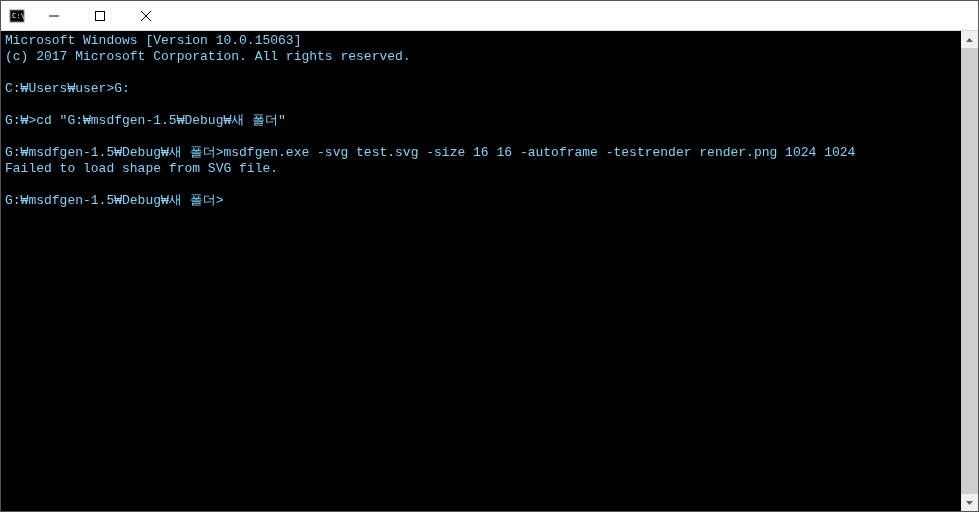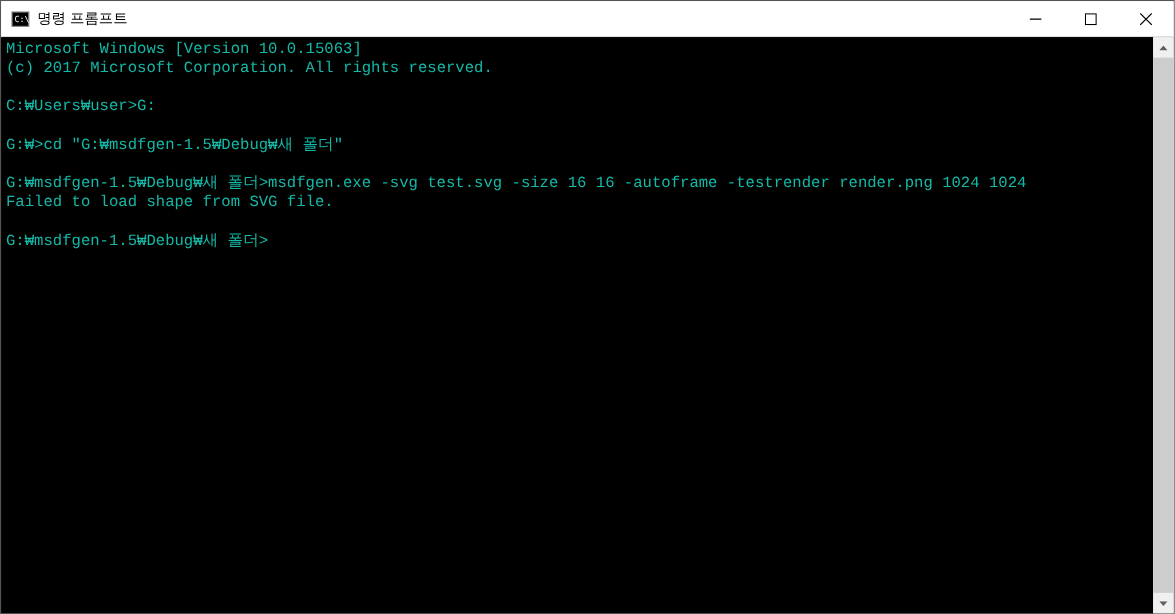"명령 프롬프트" div.titlebar-title { html: <div>명령 프롬프트</div> -> none }
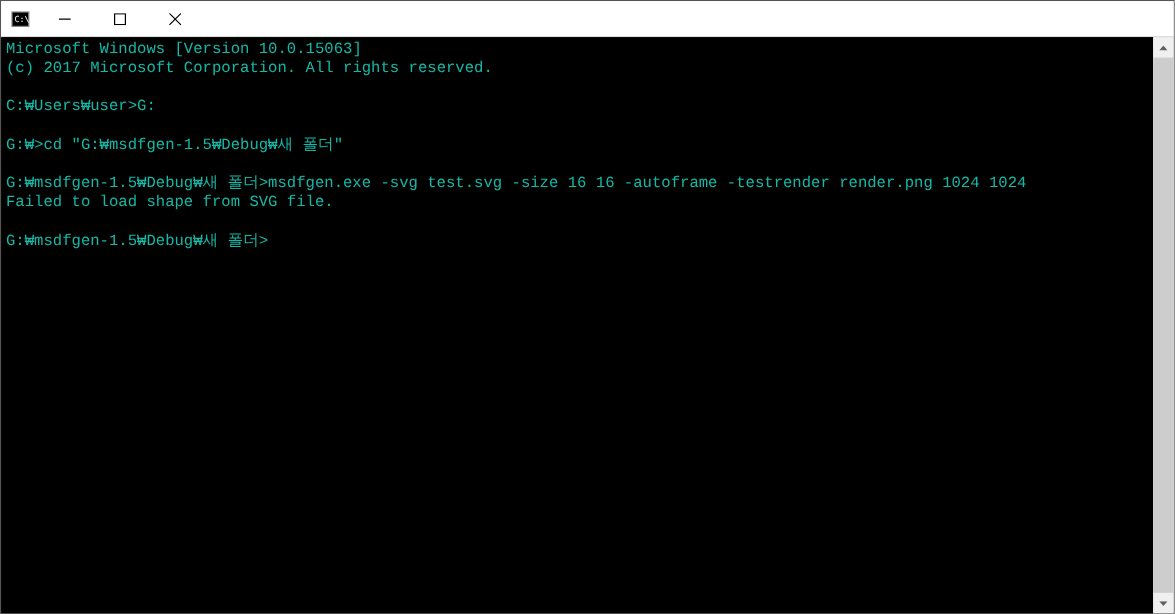"Microsoft Windows [Version 10.0.15063]" .terminal { color: #14b8a6 -> #7dd3fc }
